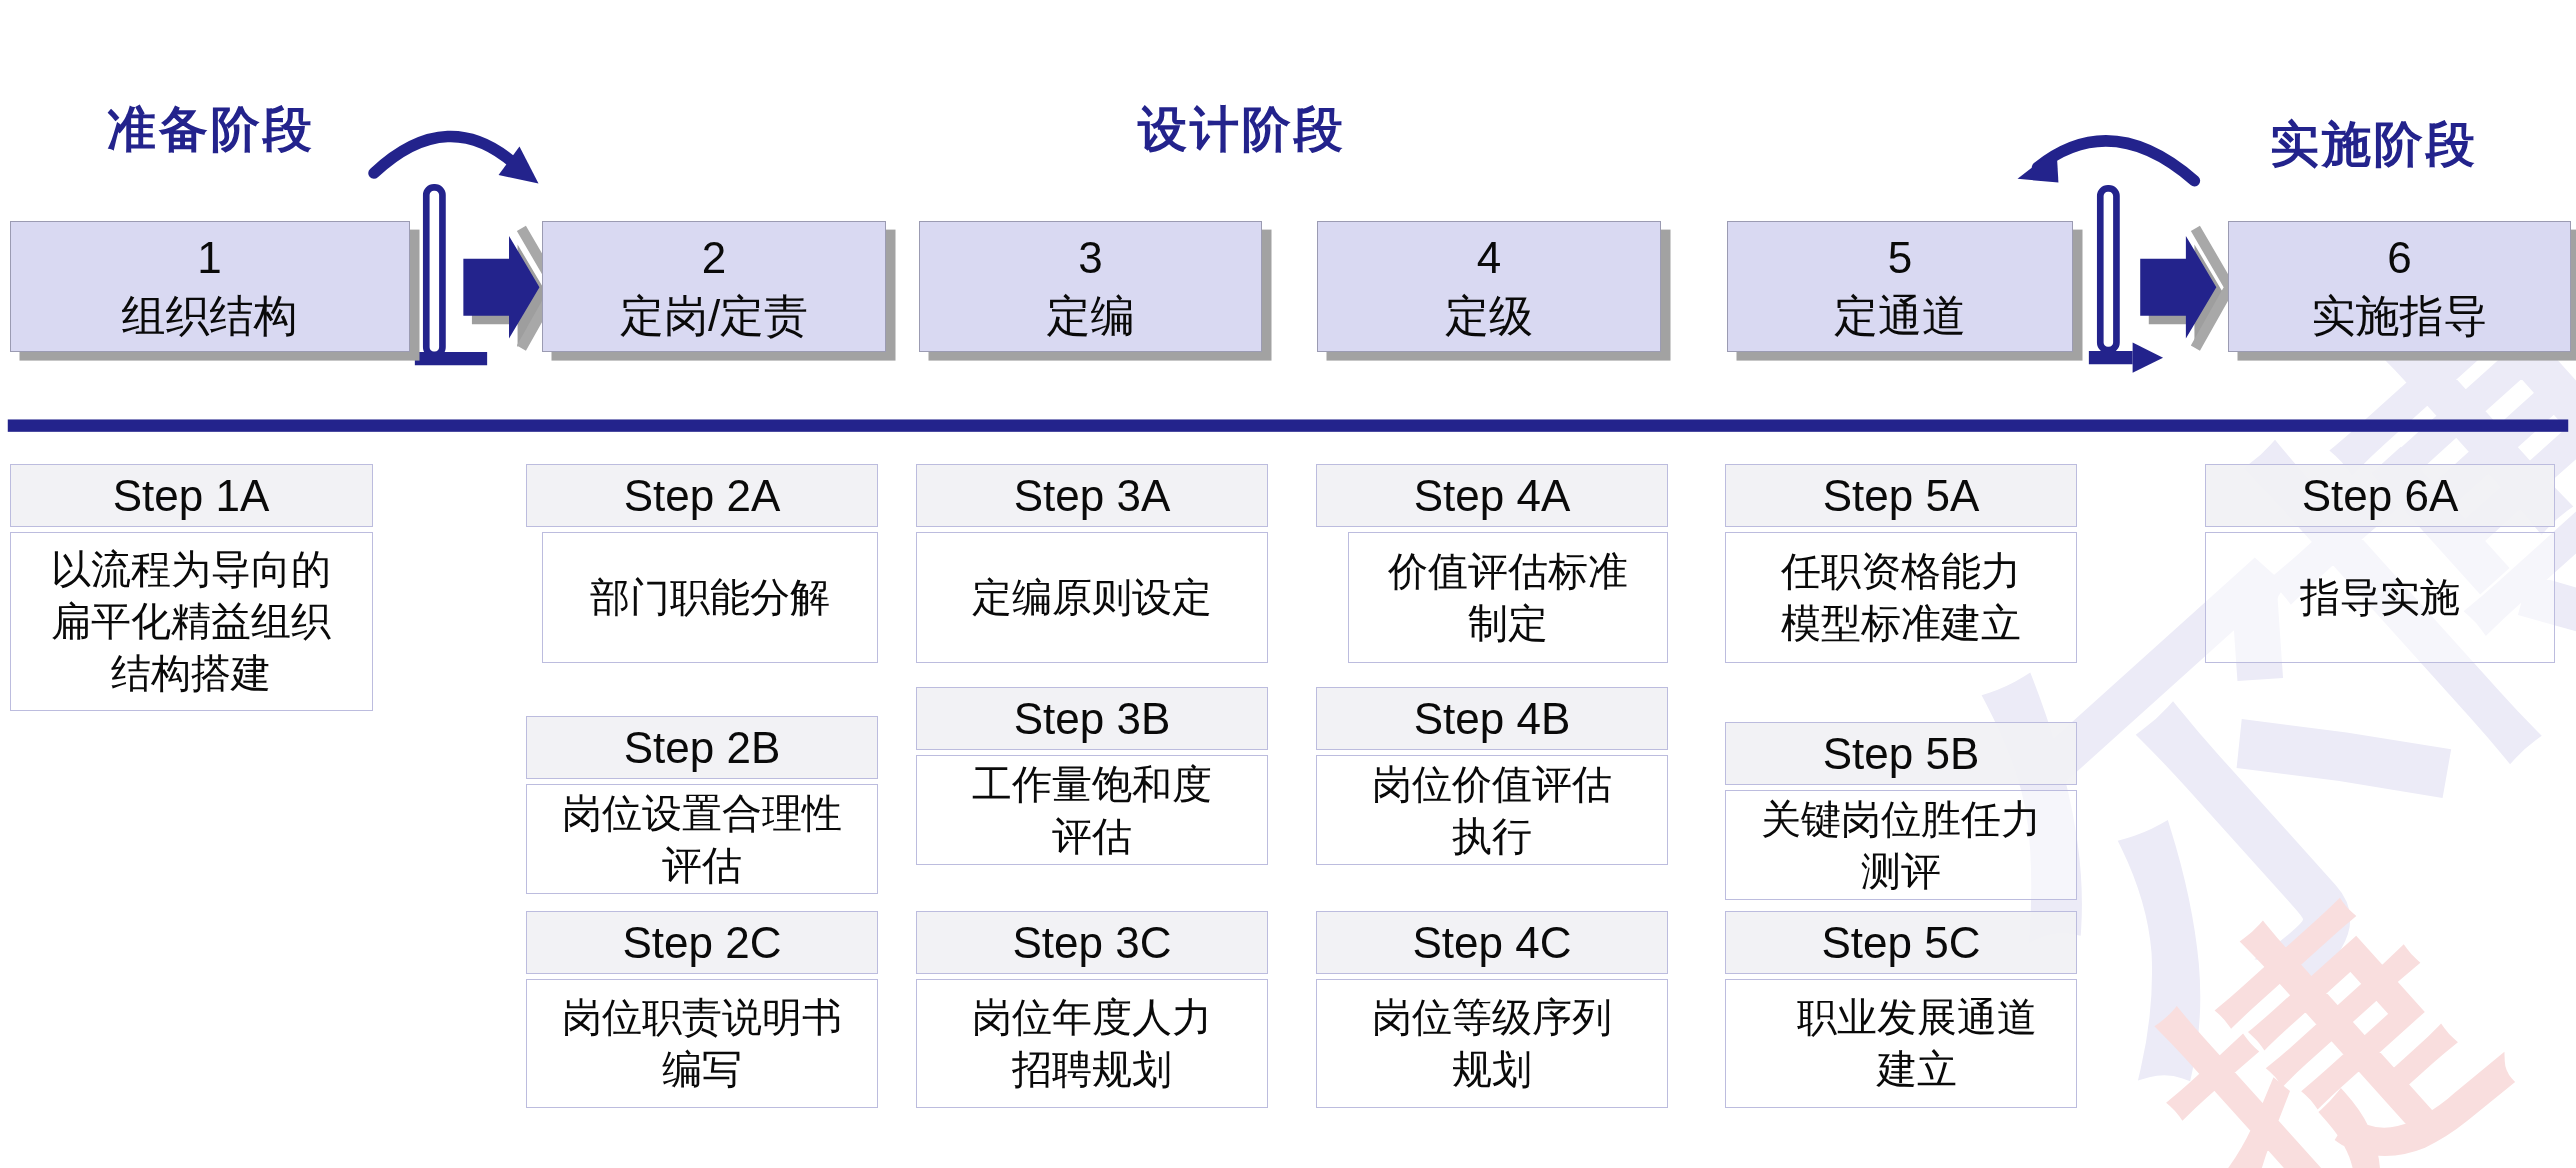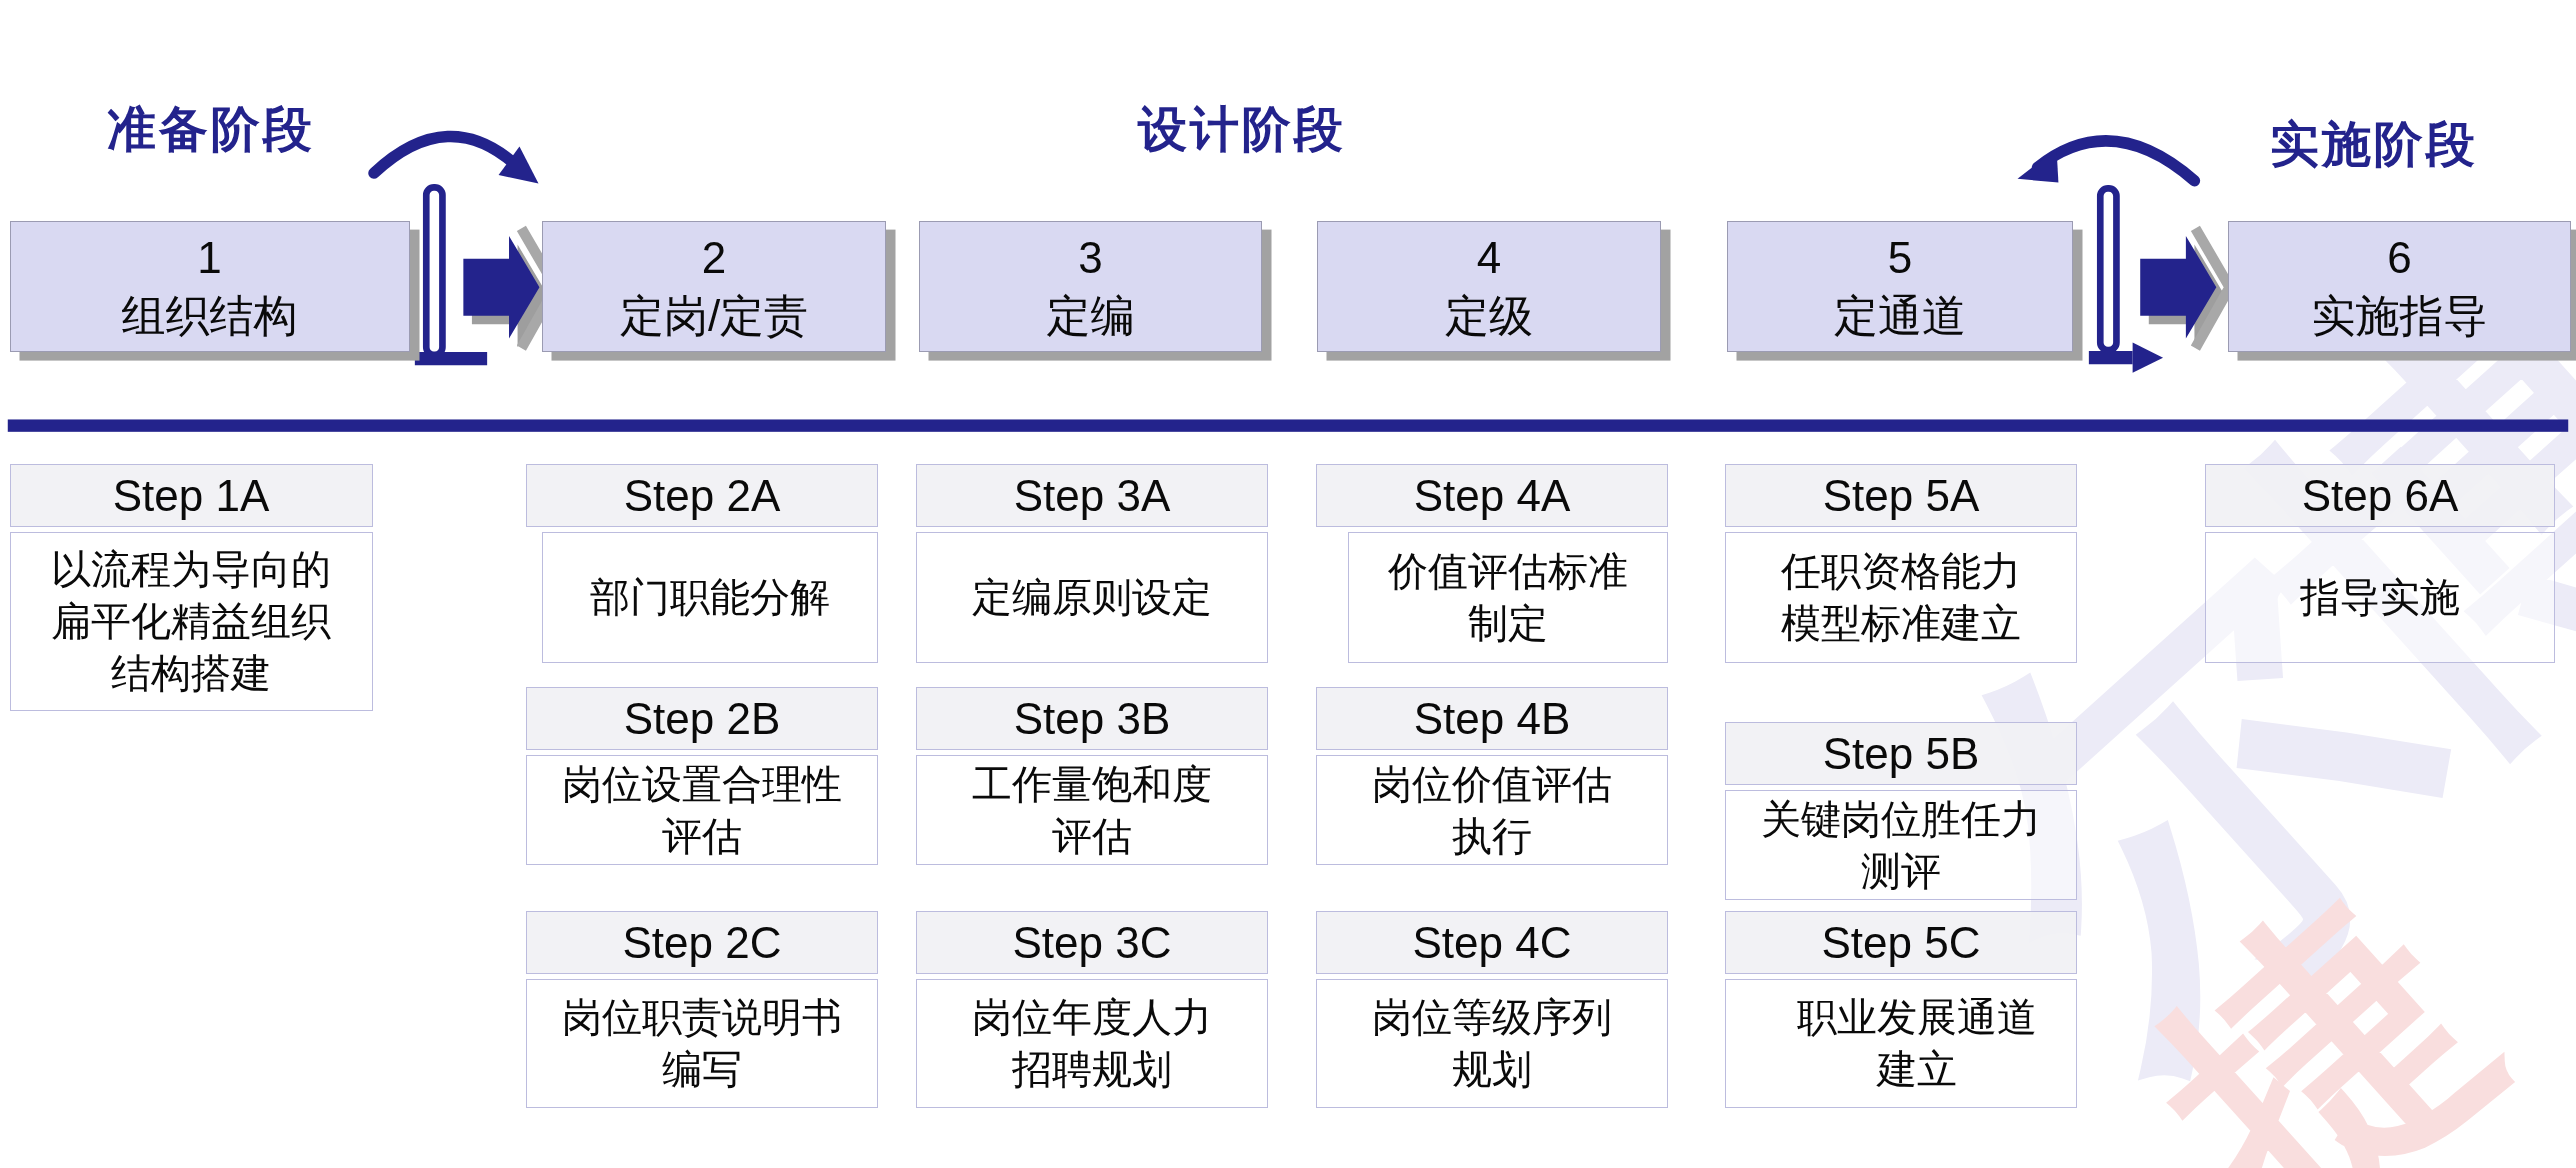"Step 2B" div.step { top: 687px -> 716px }
